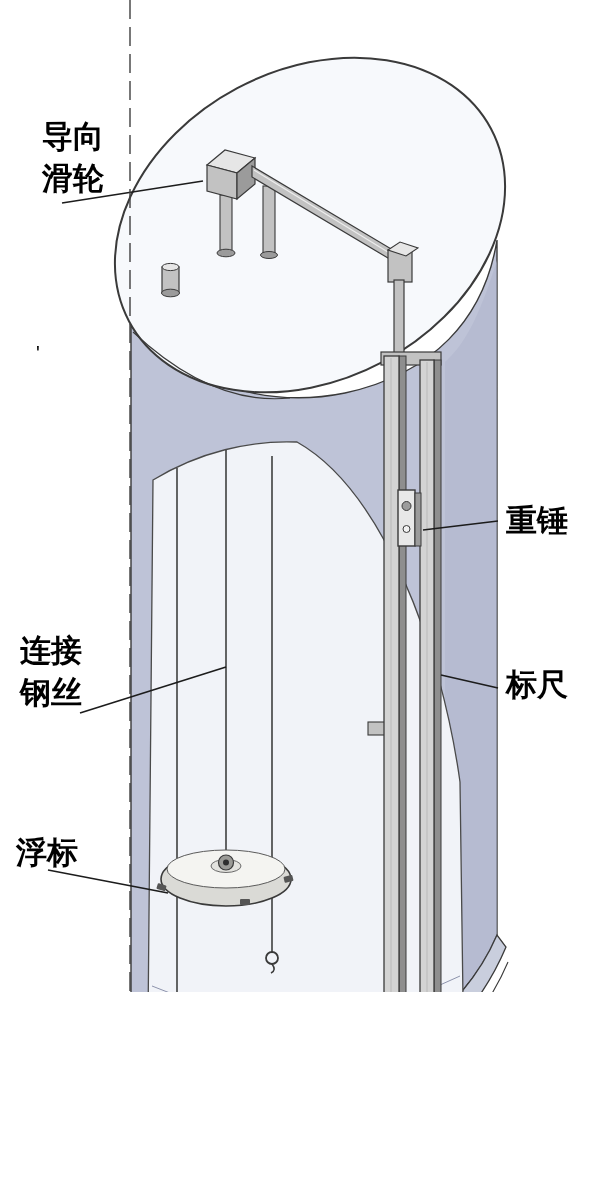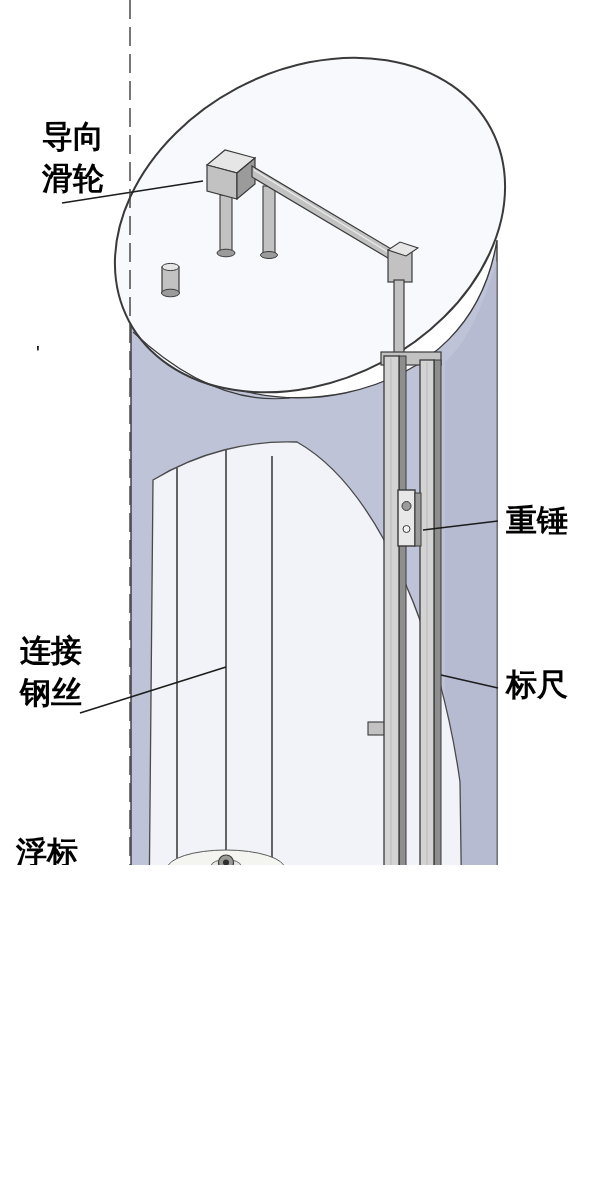"导向" .stage { height: 865px -> 992px }
